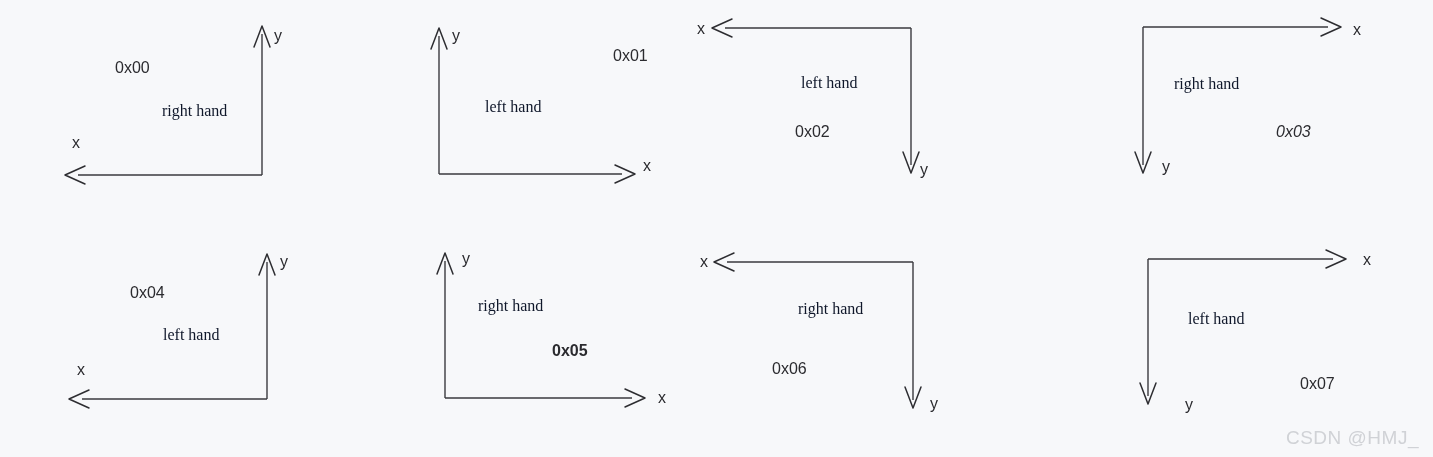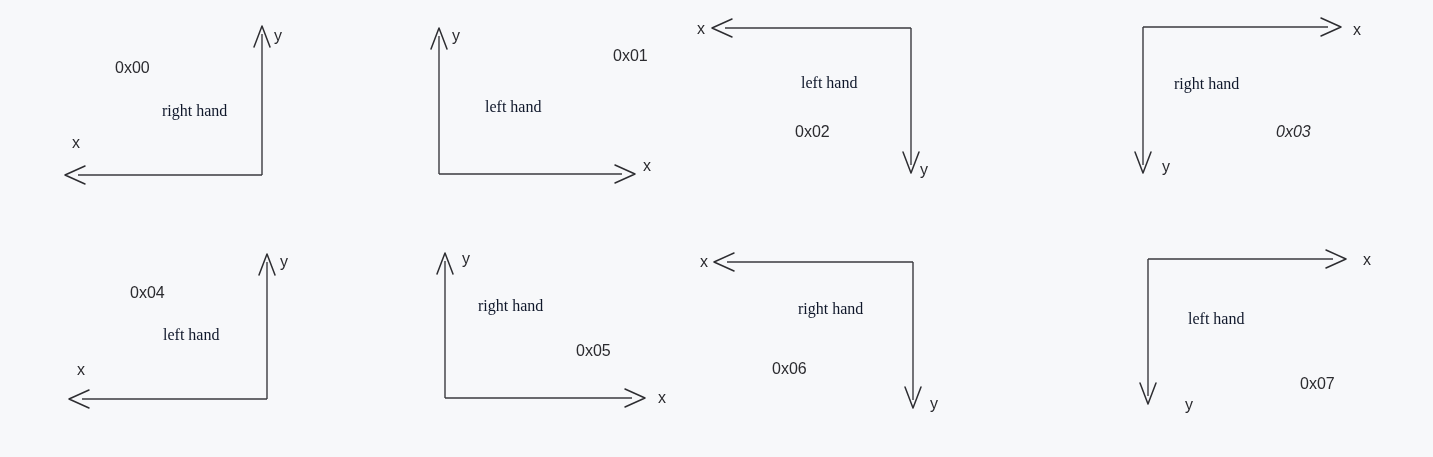"0x05" span.code-label { font-weight: none -> bold; left: 176px -> 152px }
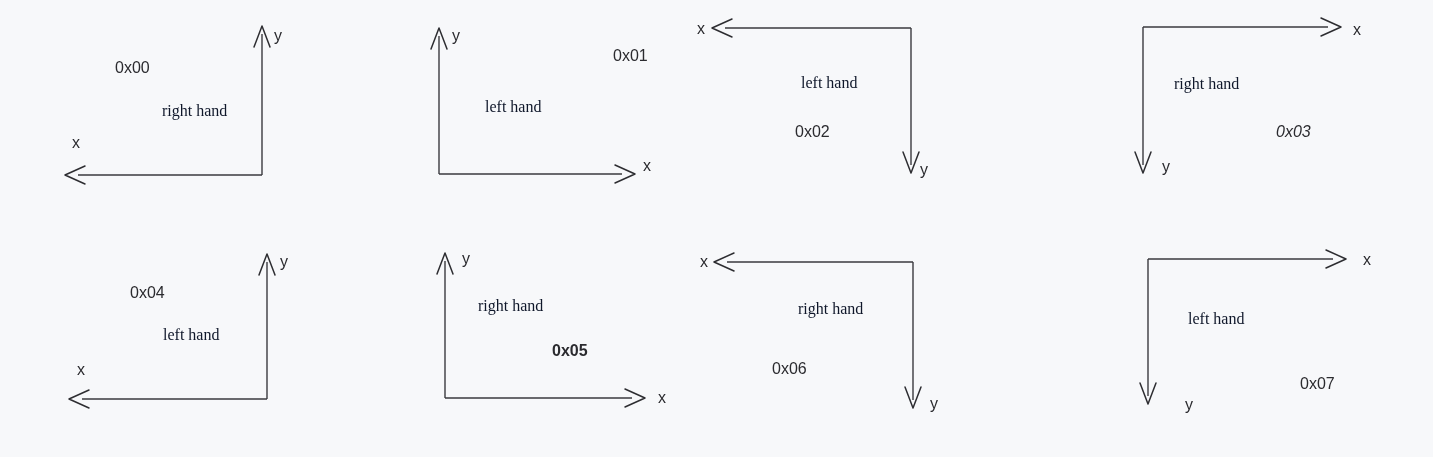"CSDN @HMJ_" div { html: none -> <div>CSDN @HMJ_</div> }
